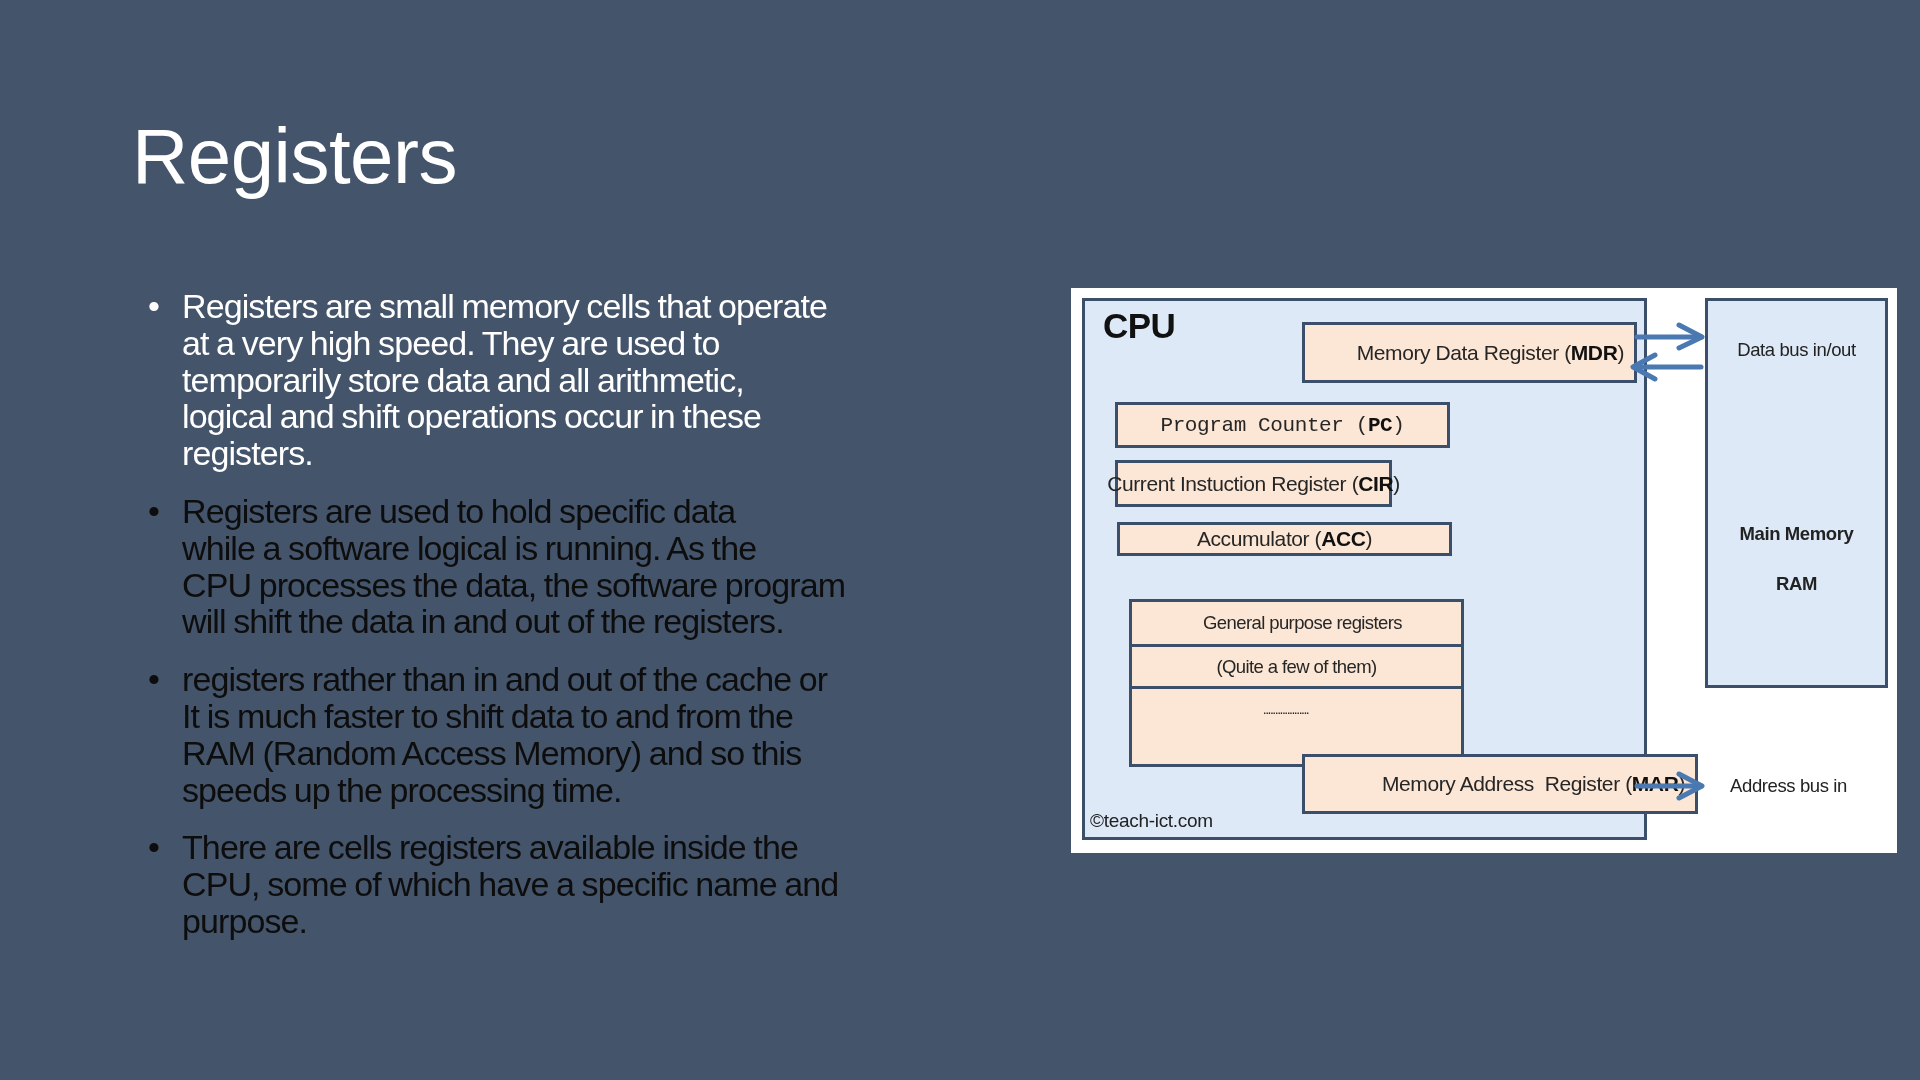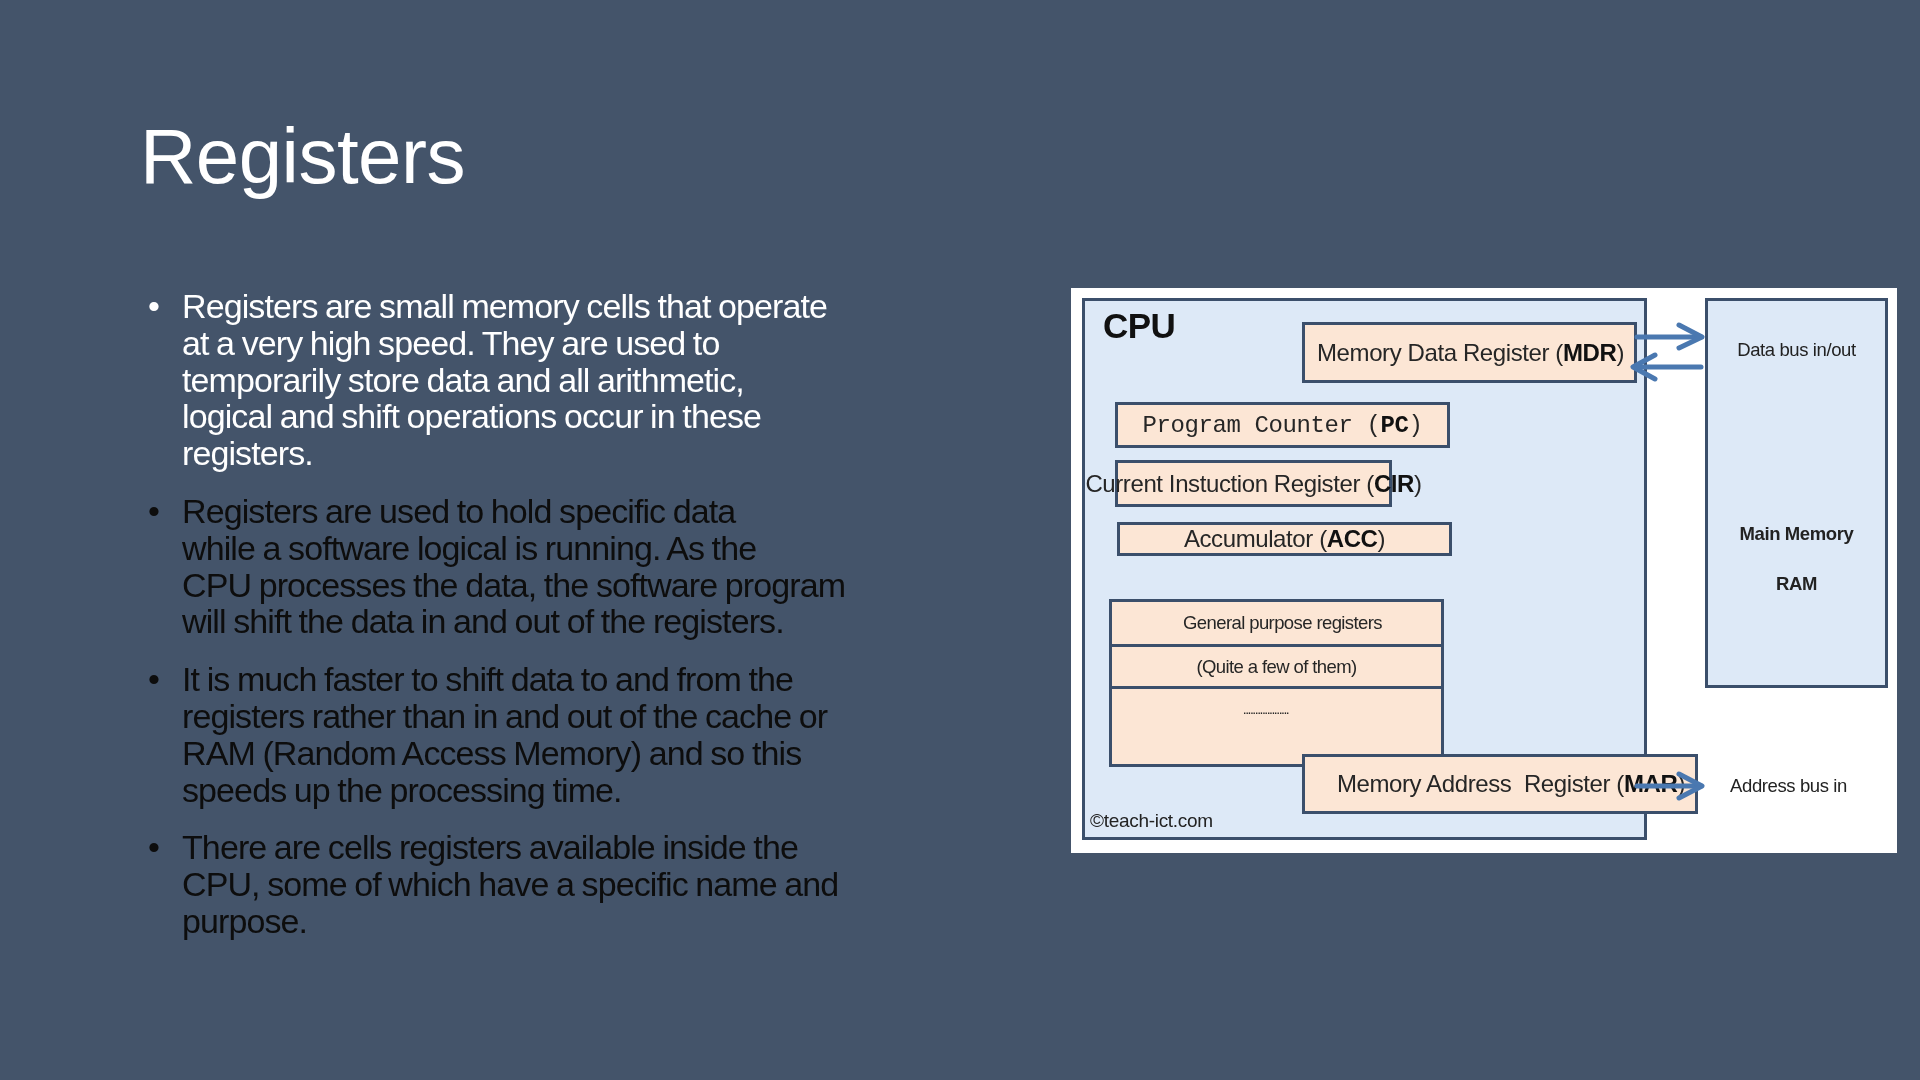"Registers" .slide-title { left: 140px -> 132px }
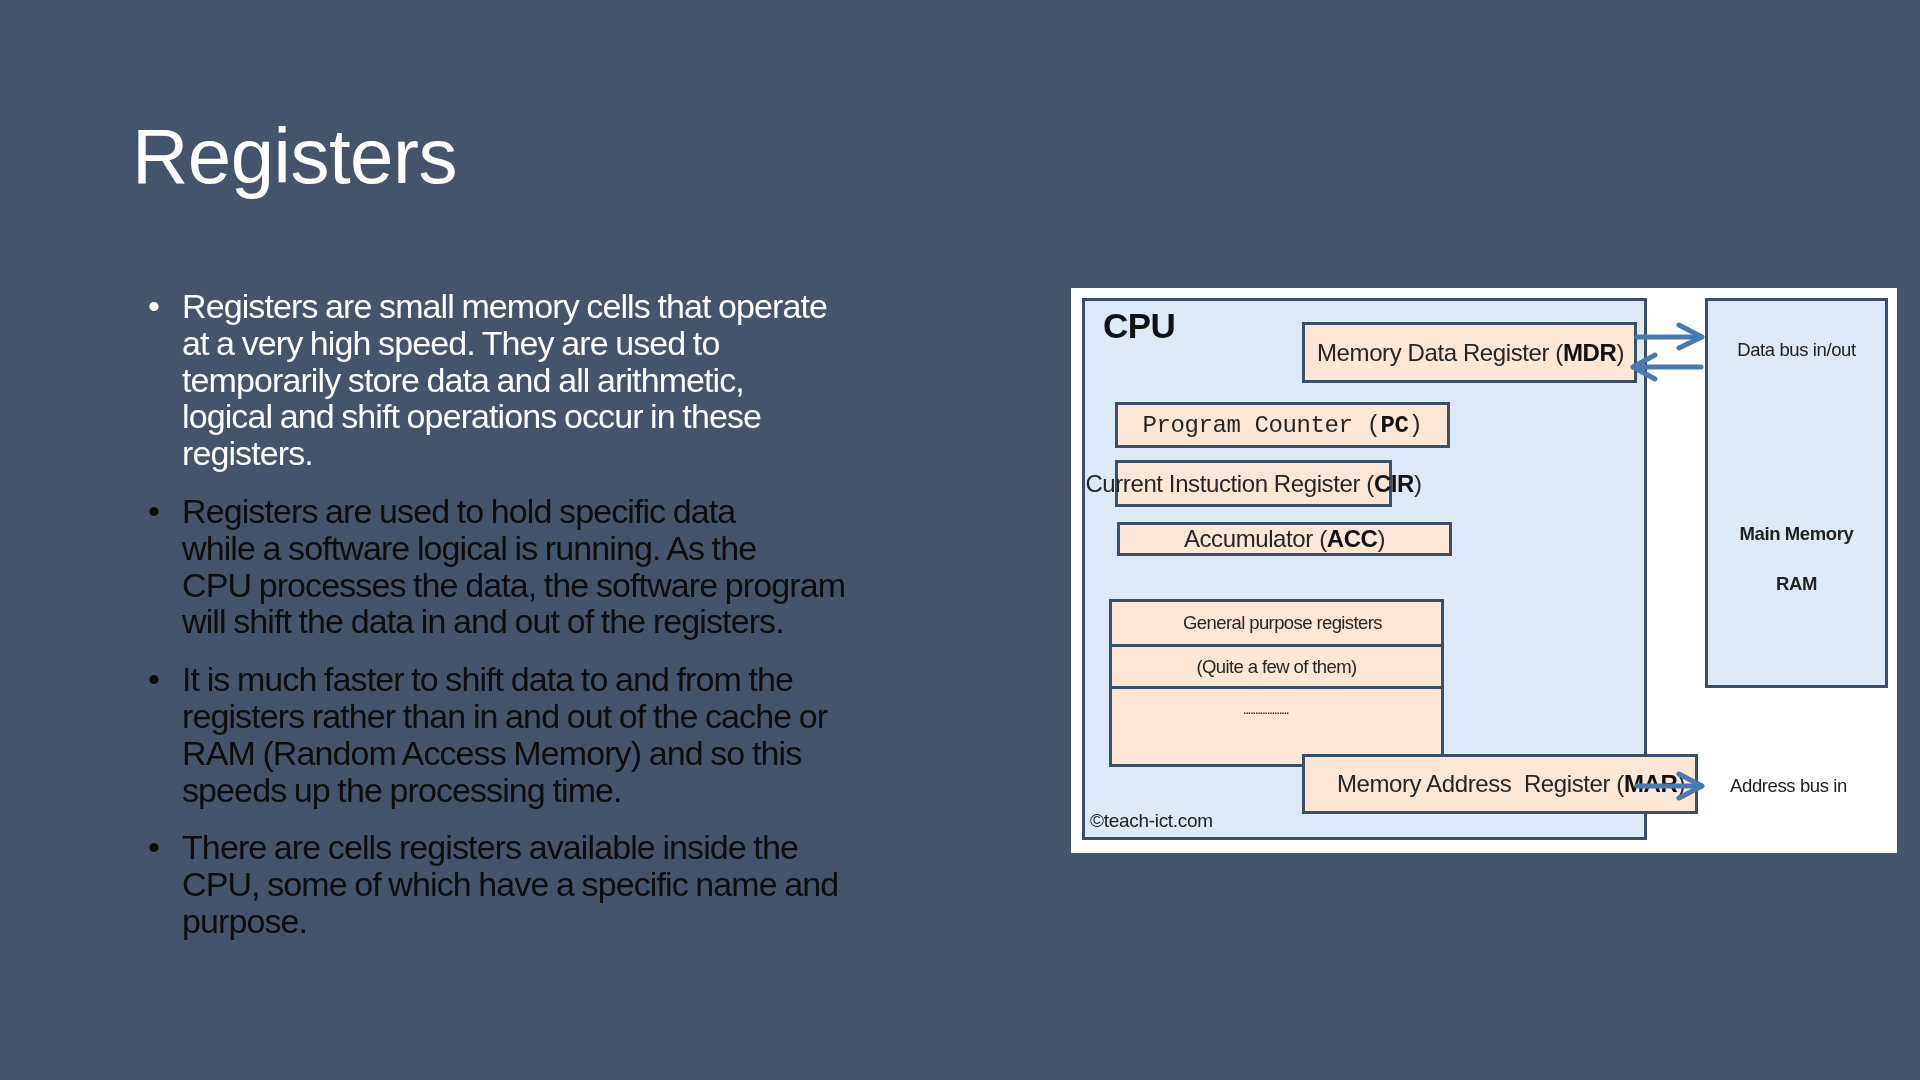"Memory Data Register (" .reg { font-size: 24px -> 21px }
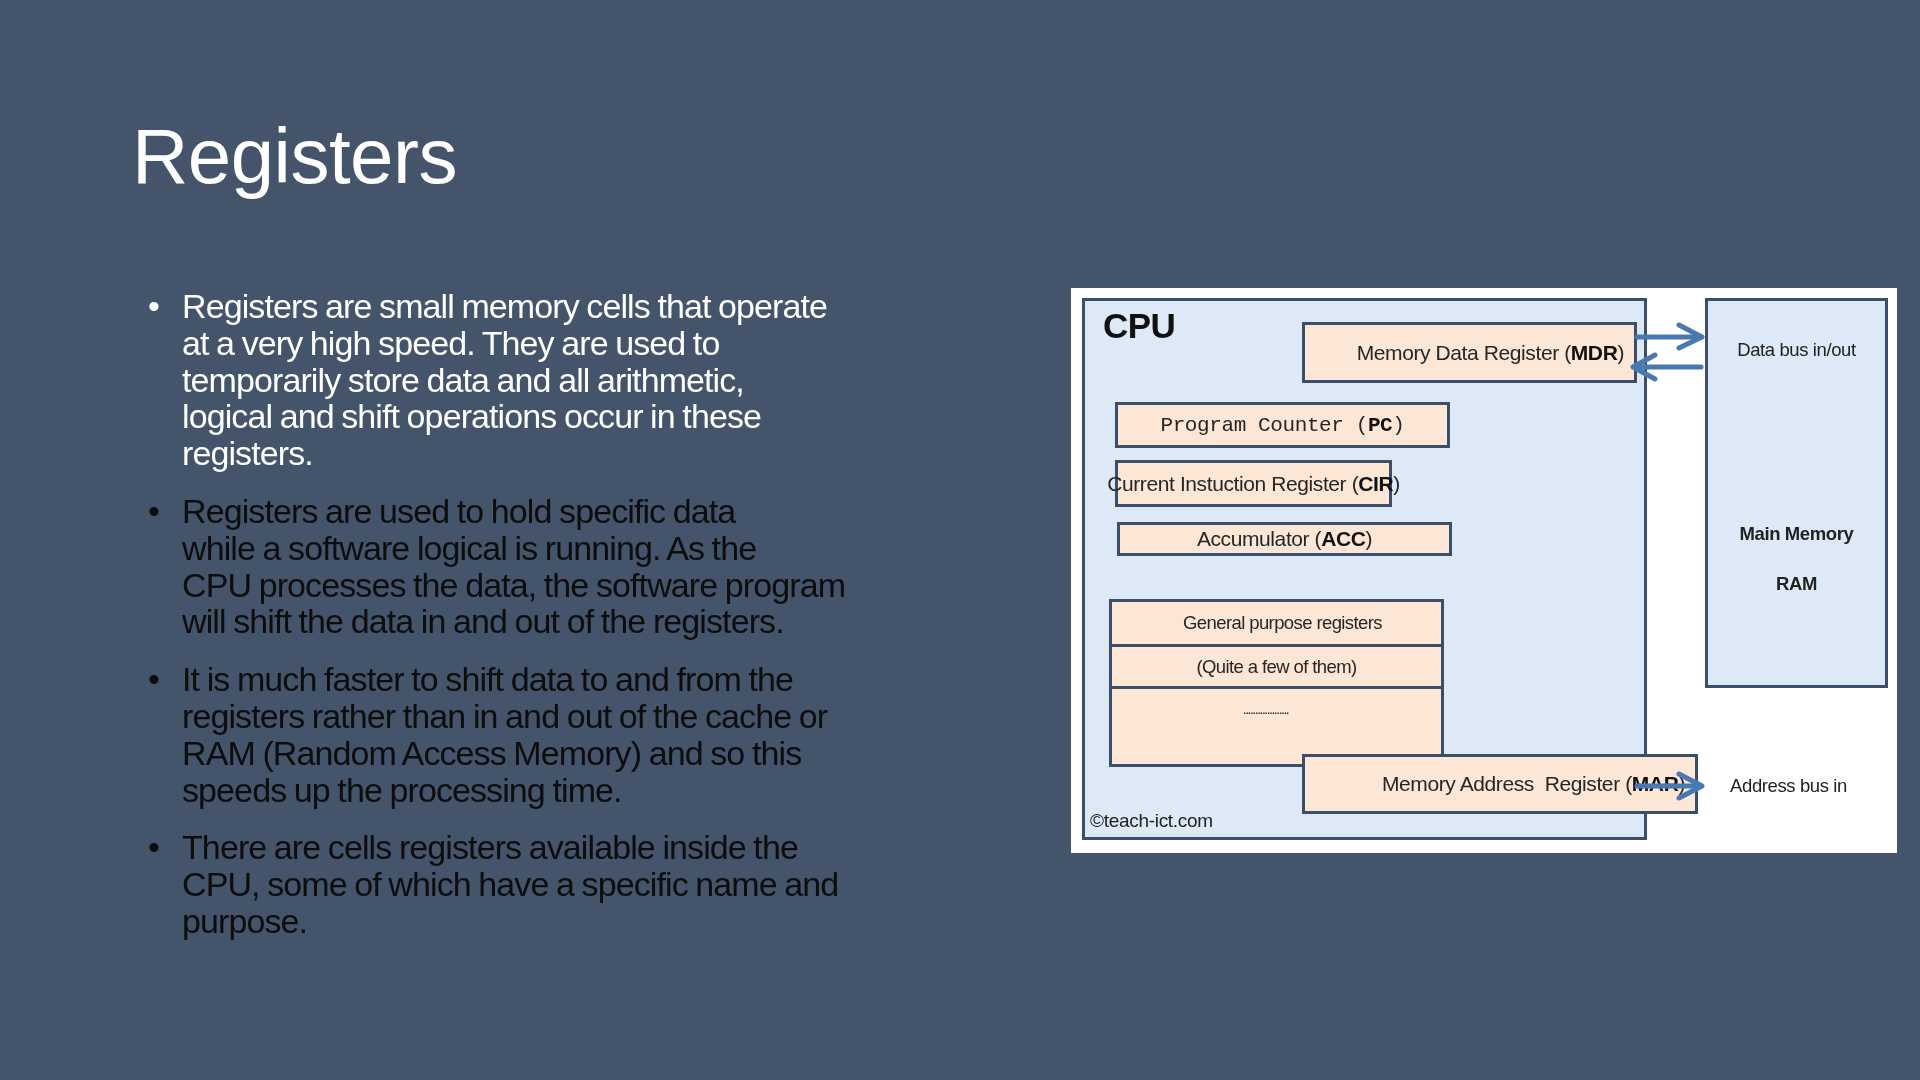"General purpose registers" .gp-group { left: 38px -> 58px }
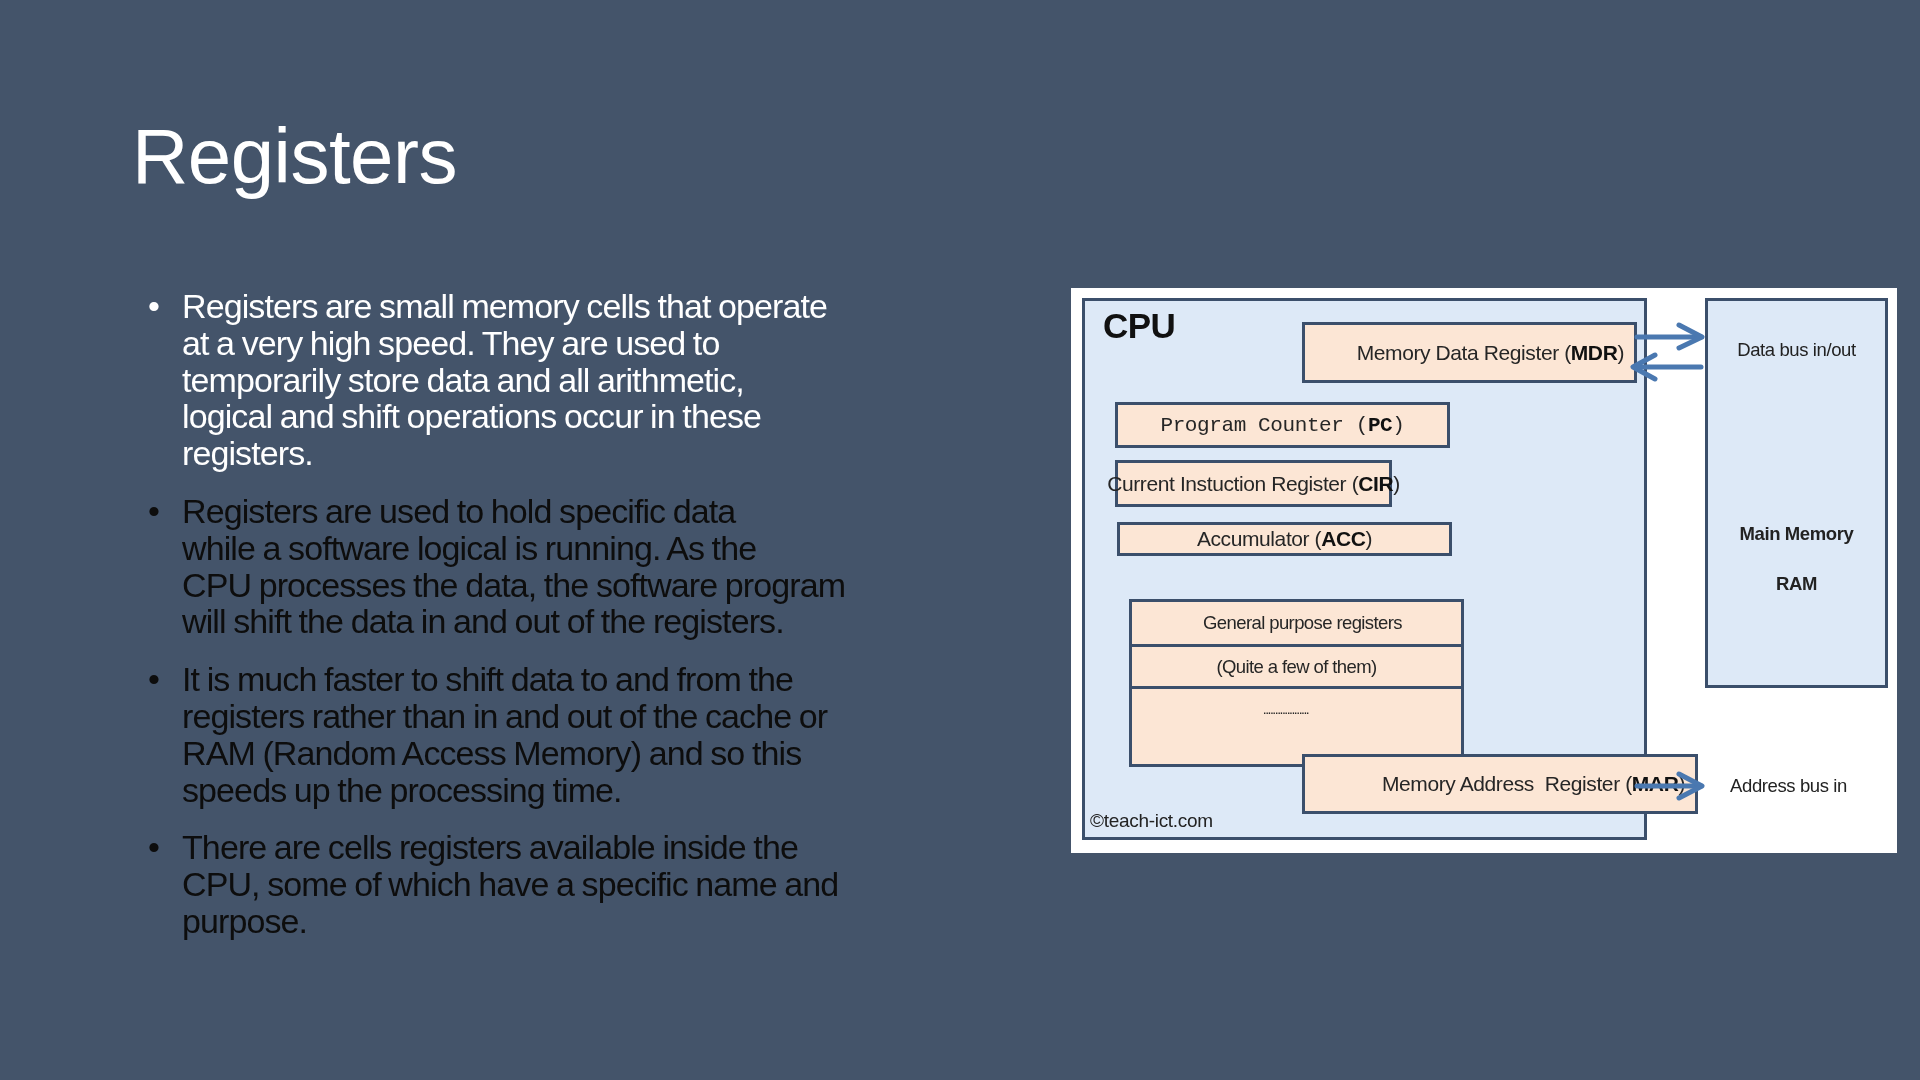"It is much faster to" div { order: before "registers rather than in and" -> after "registers rather than in and" }
